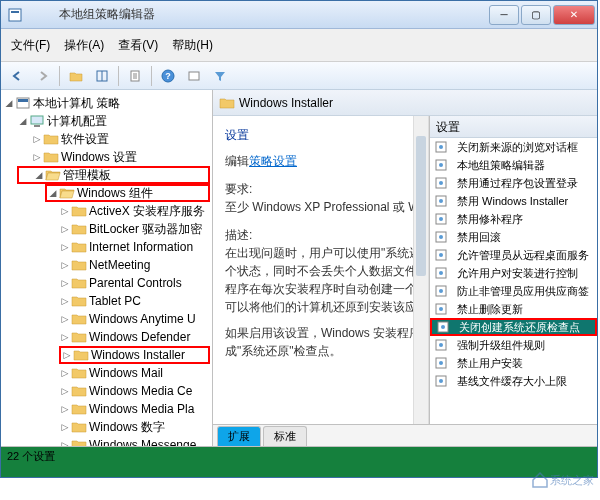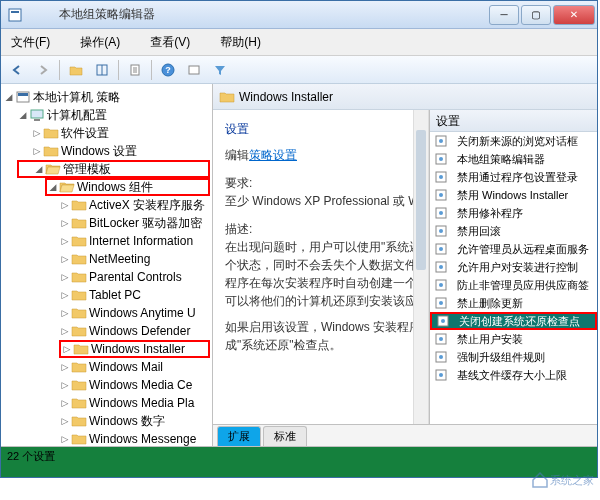"文件(F)" .menubar { gap: 18px -> 2px; height: 27px -> 33px }
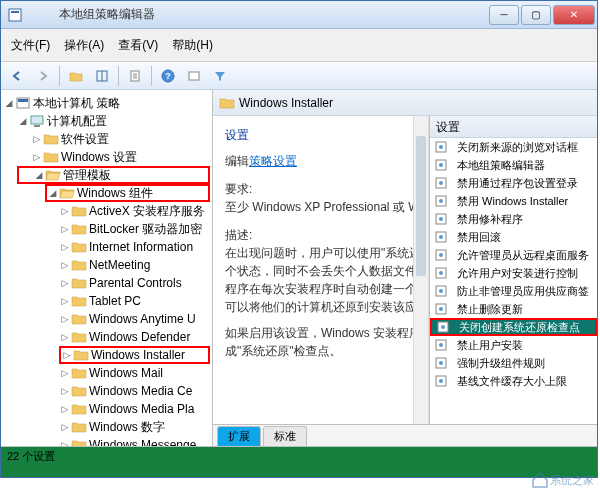"禁止用户安装" div.settings-item { order: before "强制升级组件规则" -> after "强制升级组件规则" }
